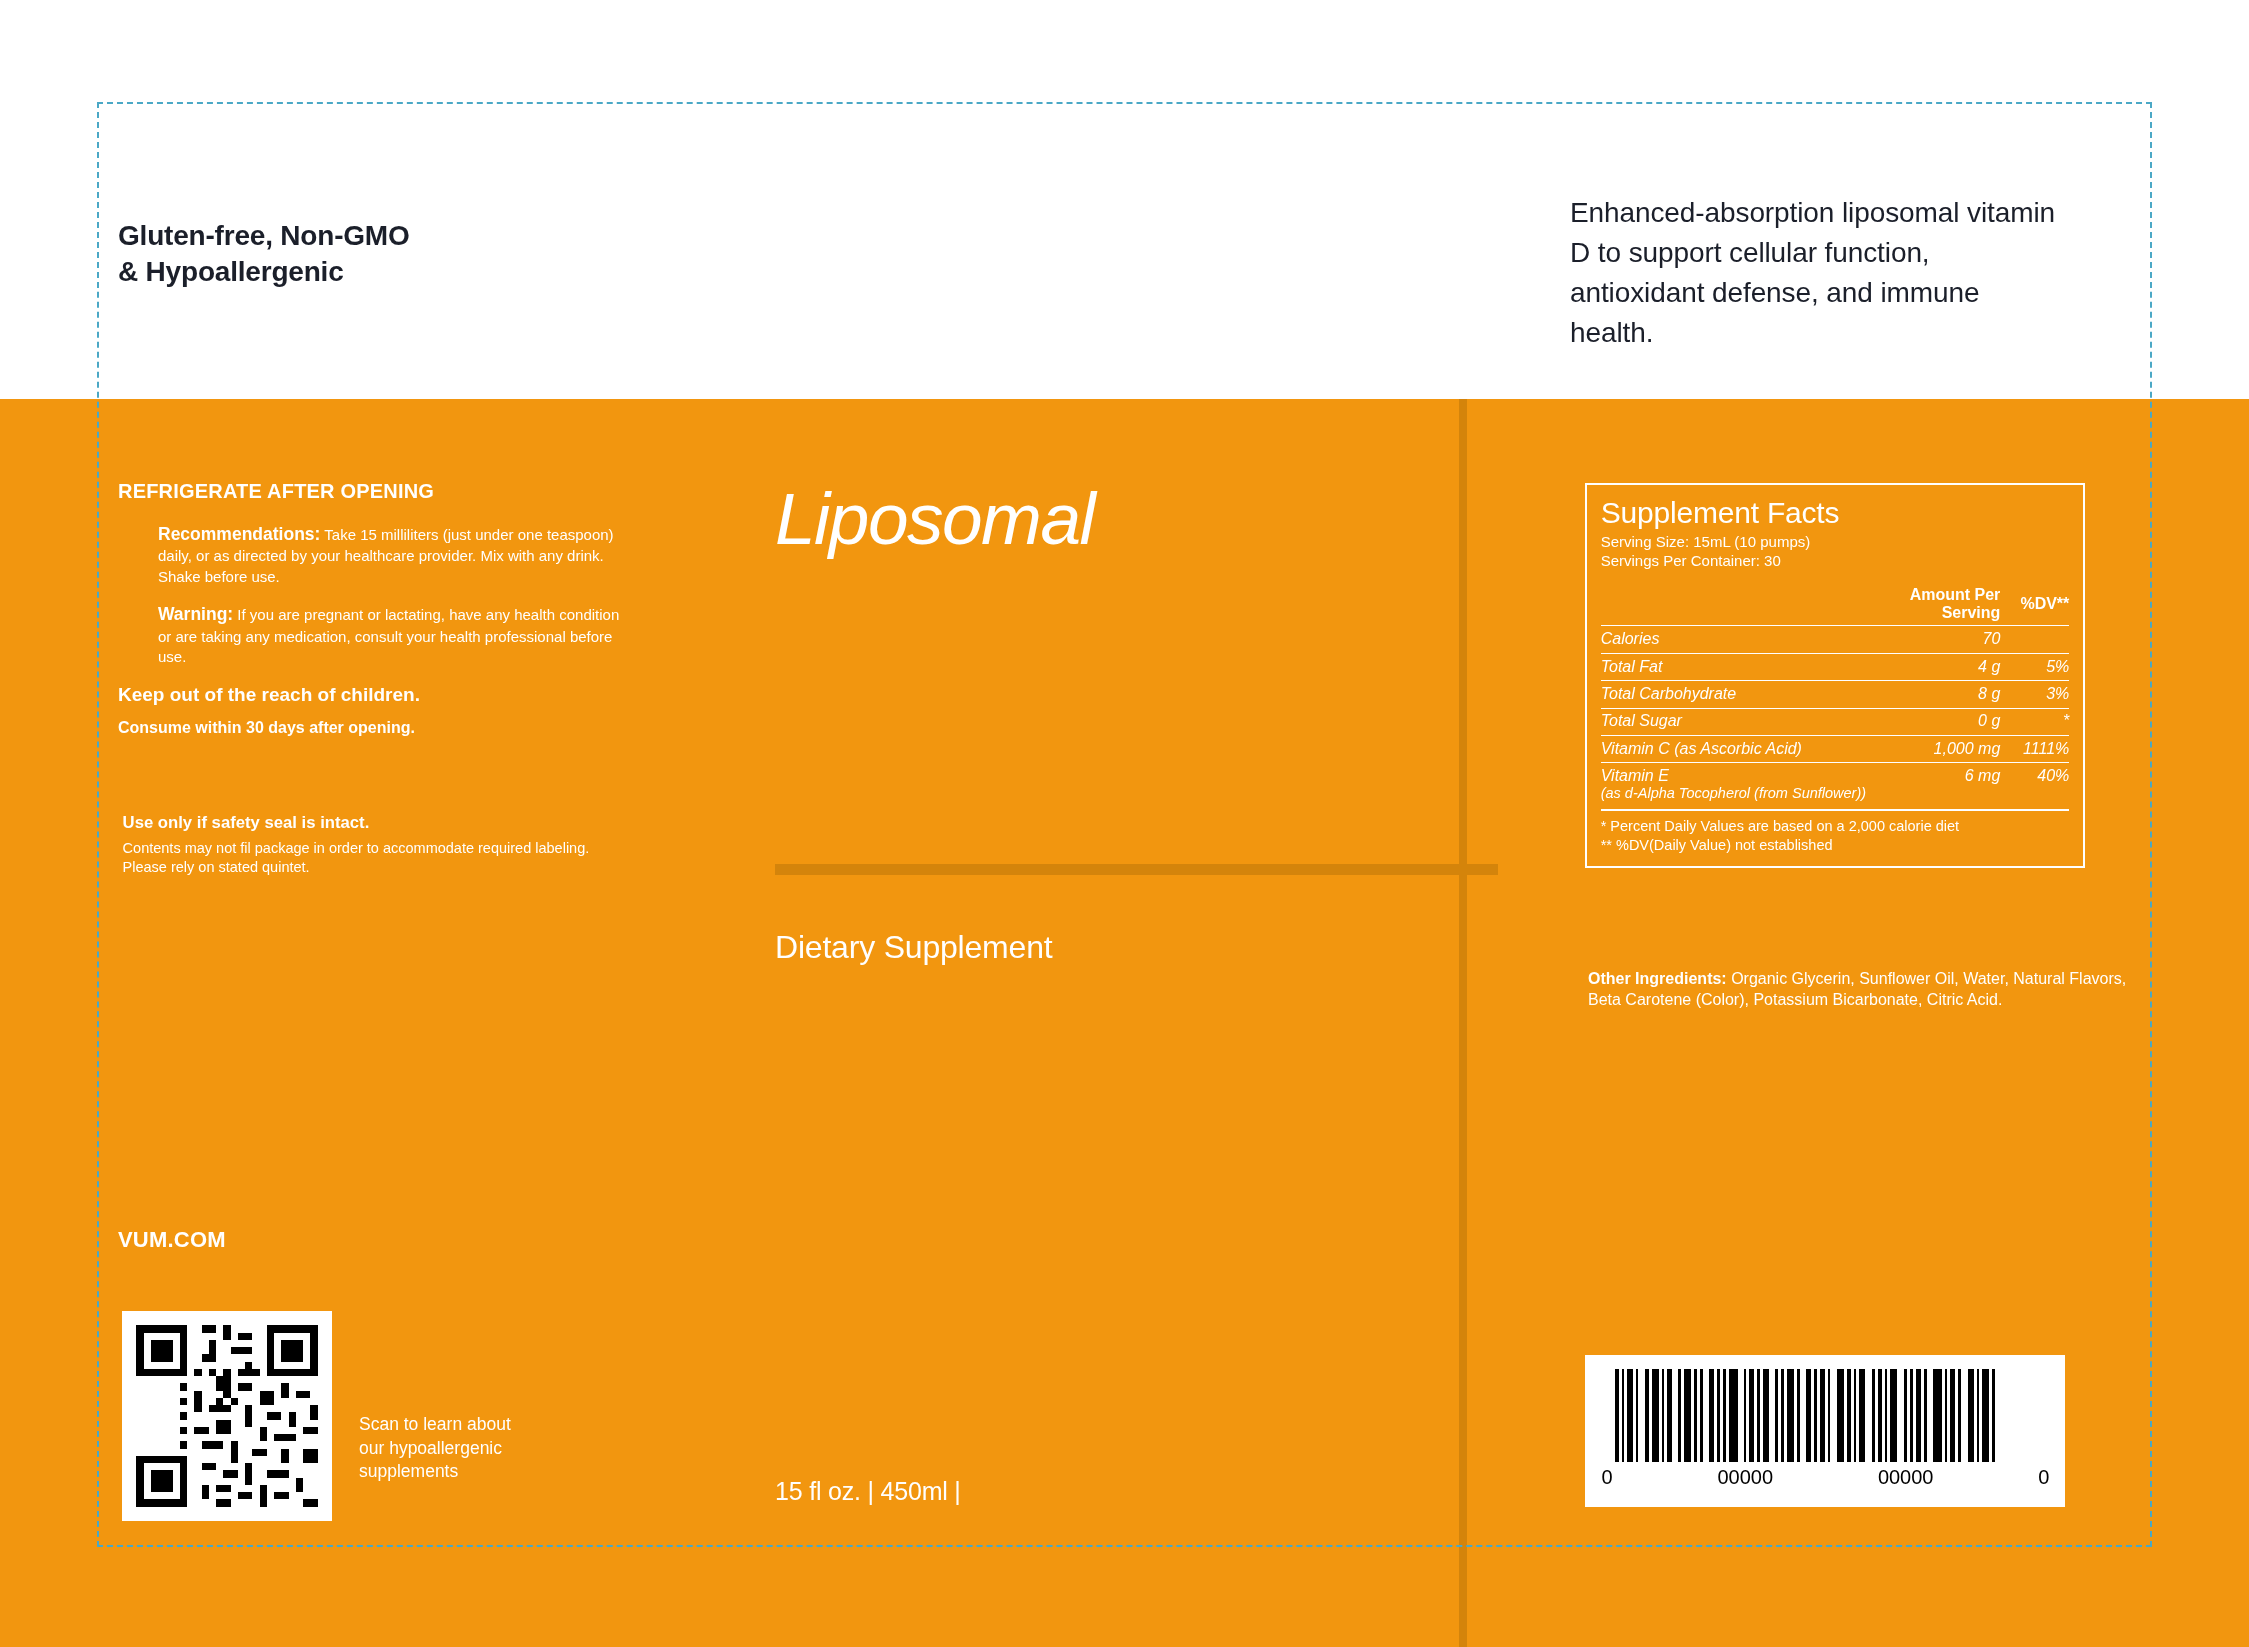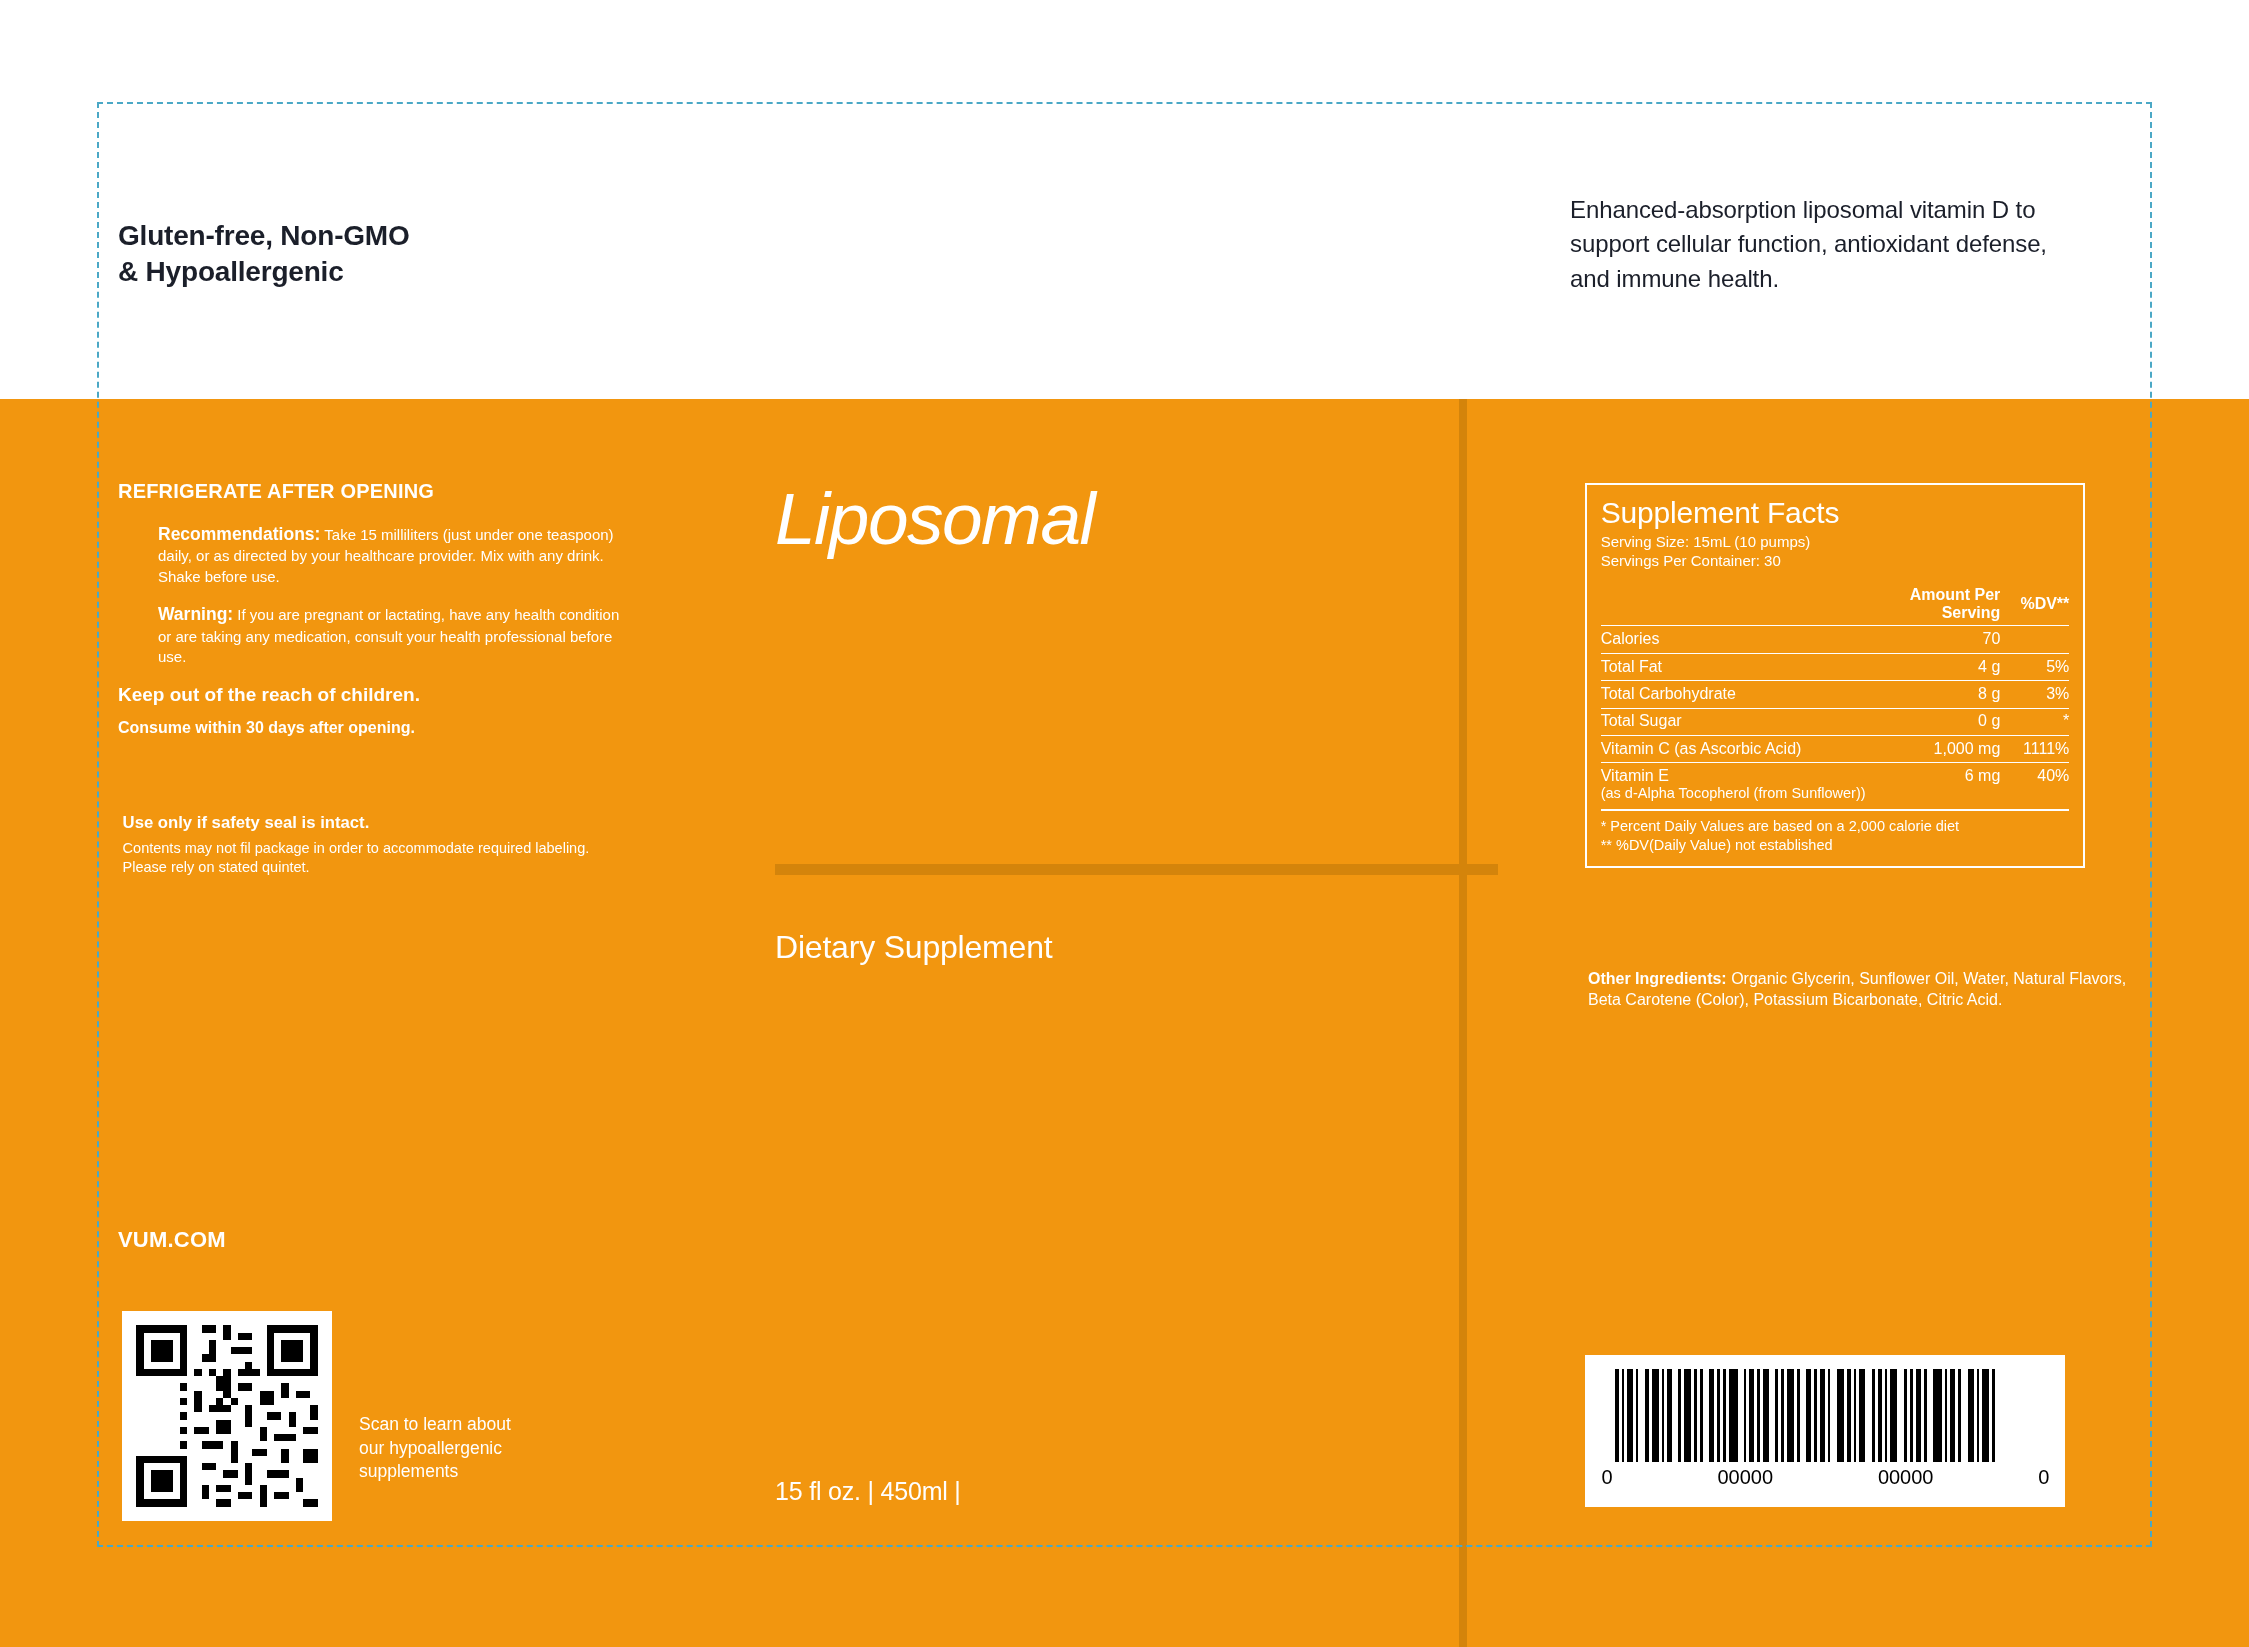"Enhanced-absorption liposomal vitamin D" .top-desc { font-size: 24px -> 28px }
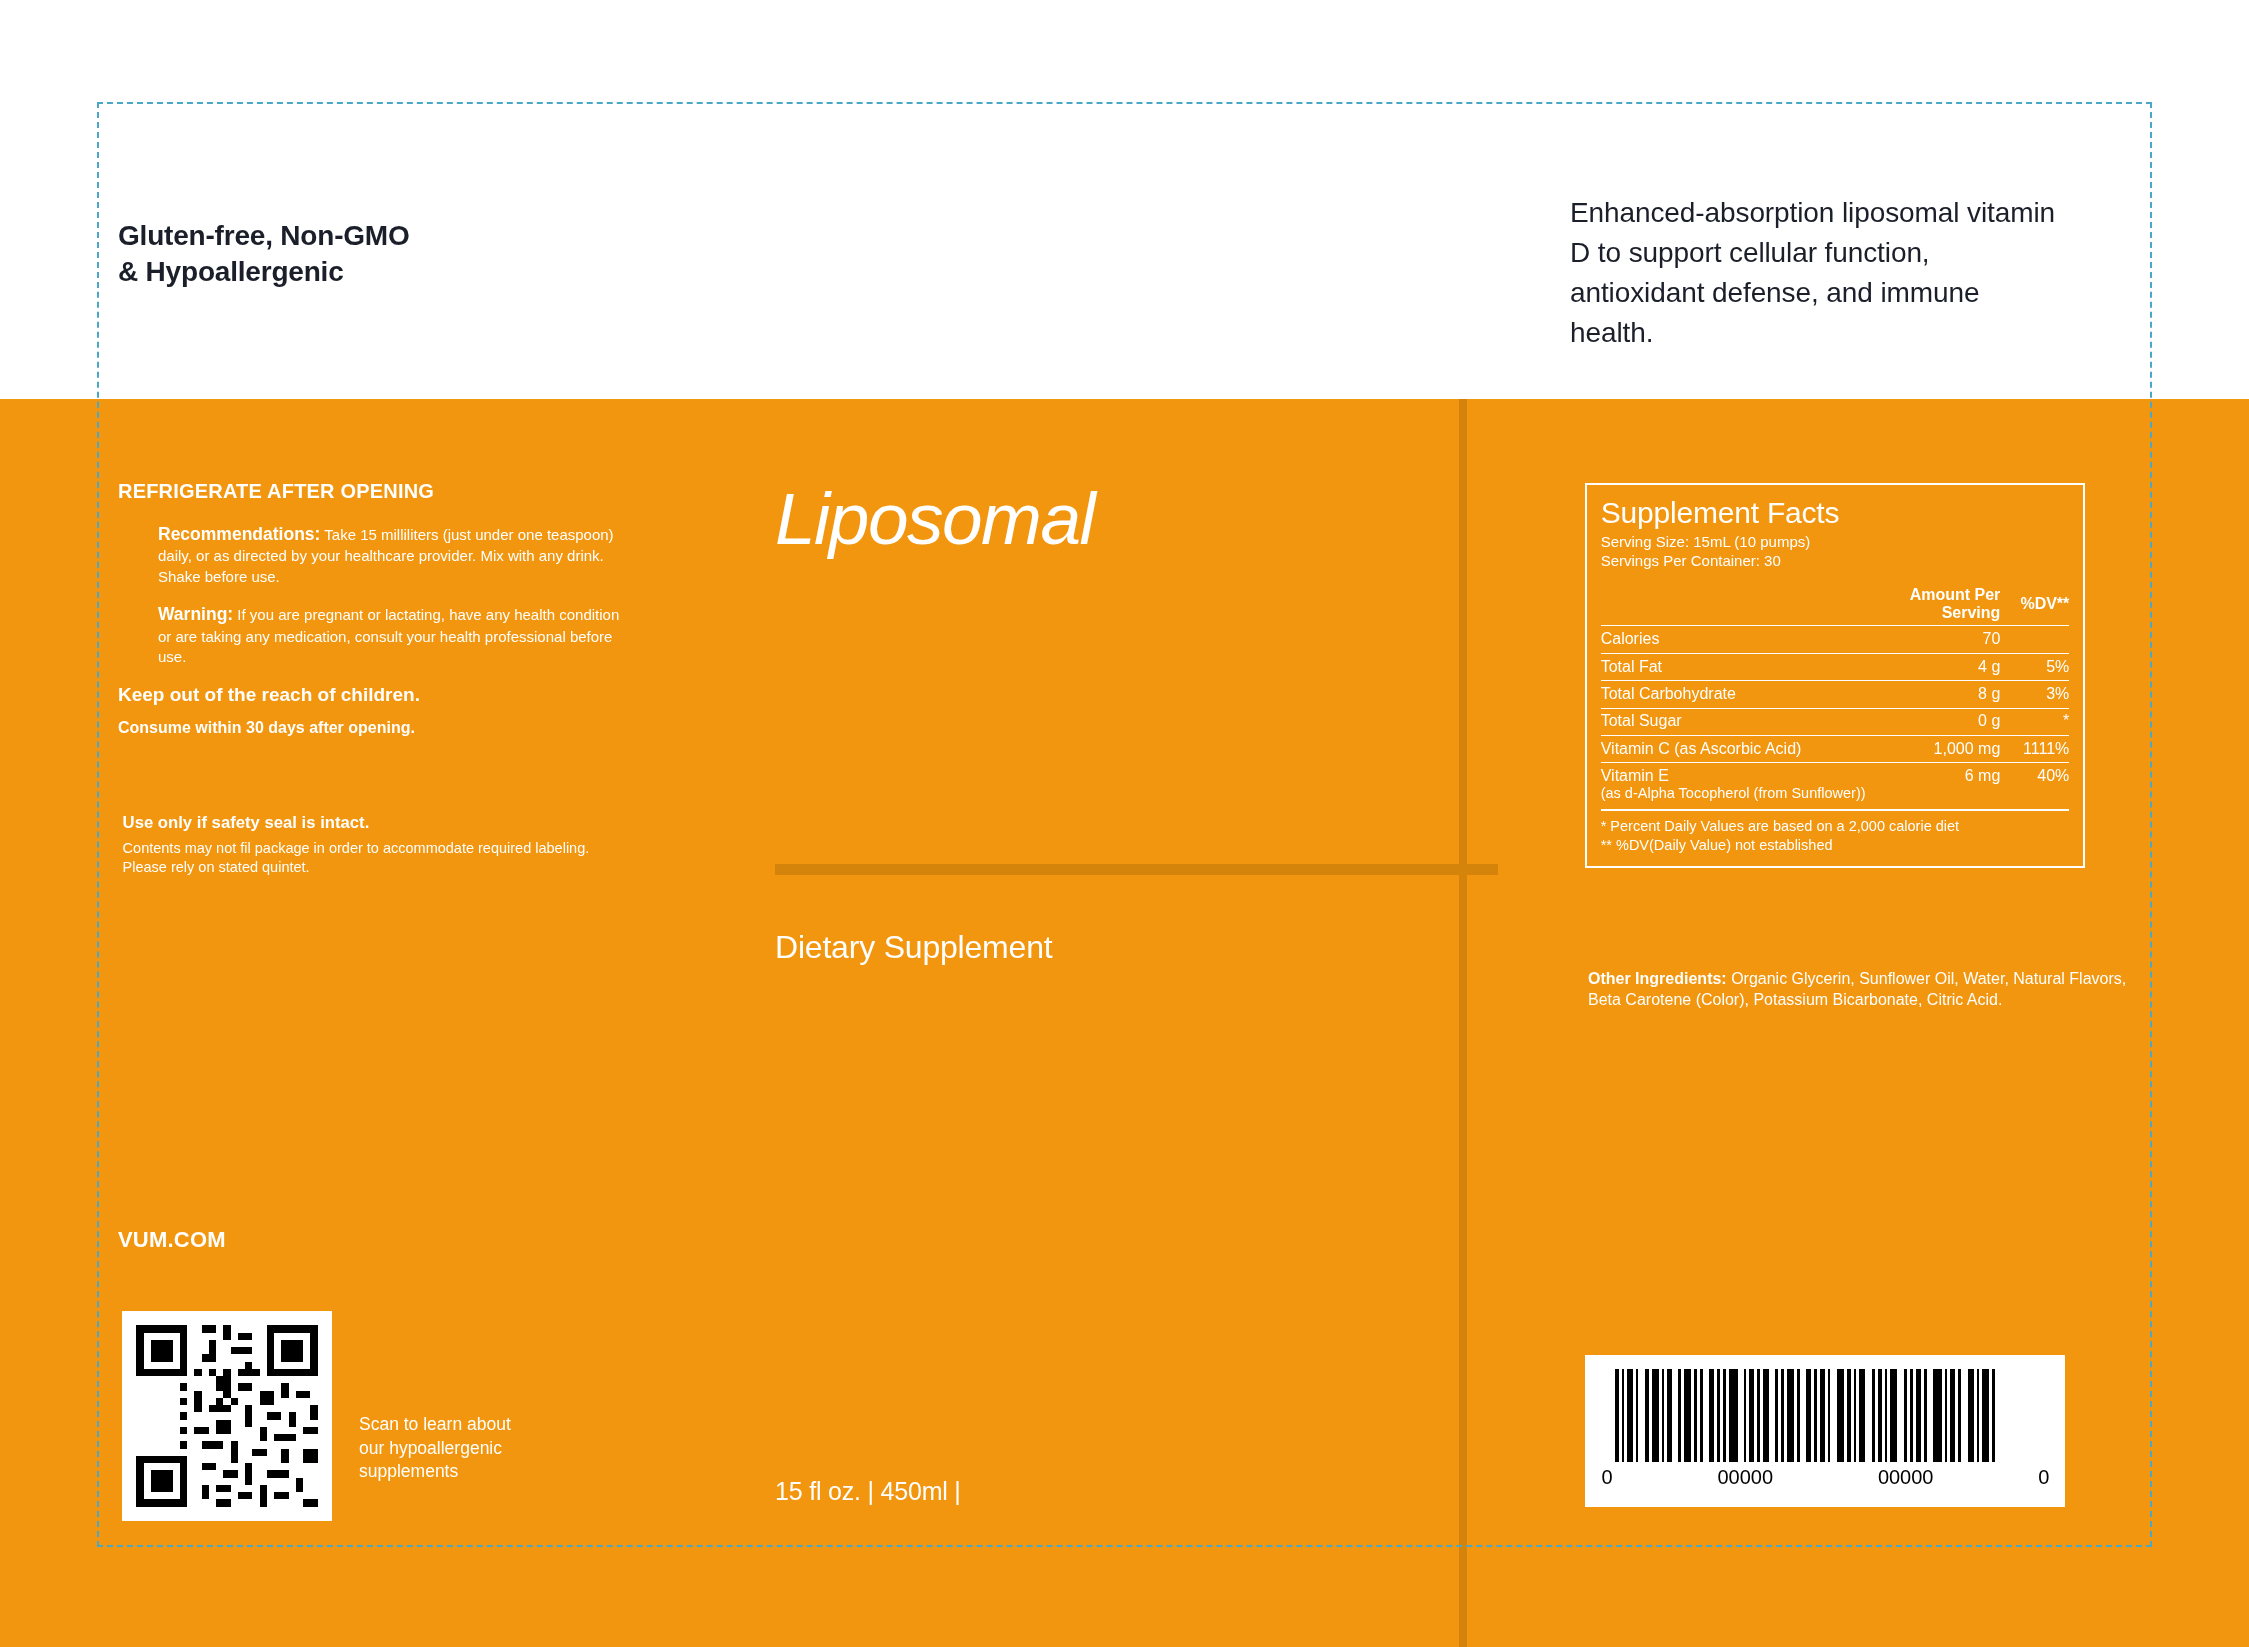"Calories" table.facts td { font-style: none -> italic }
